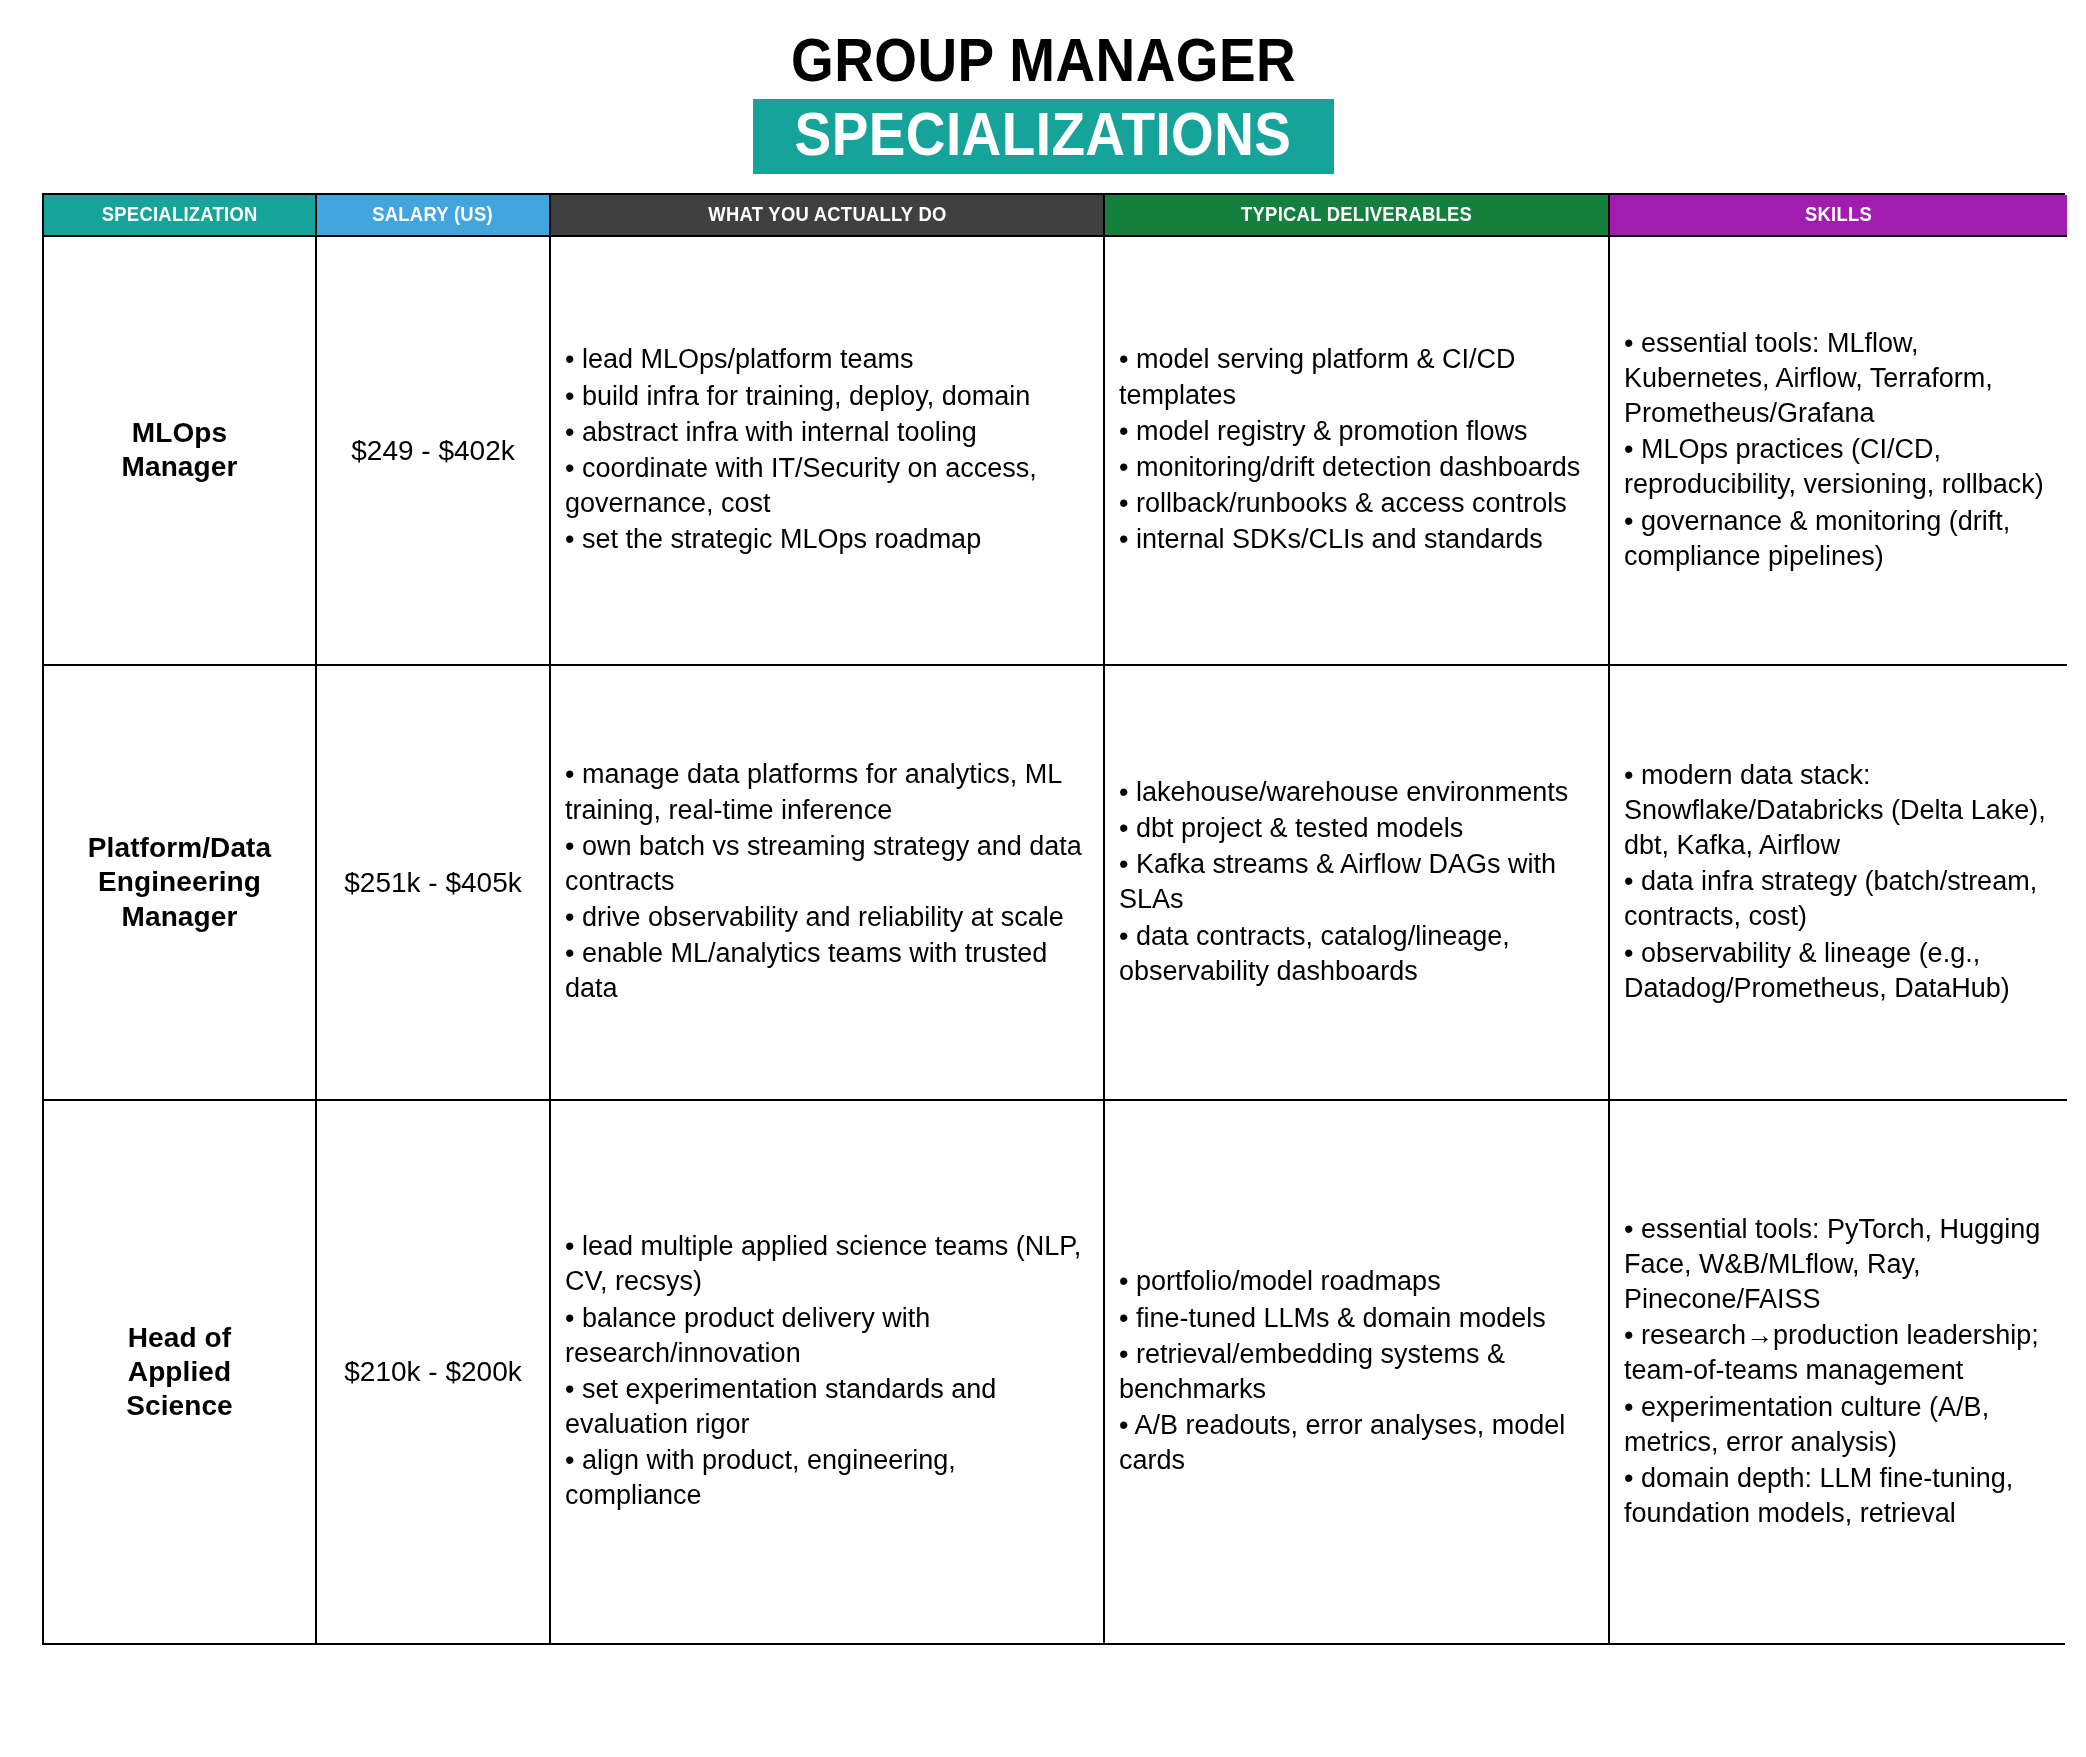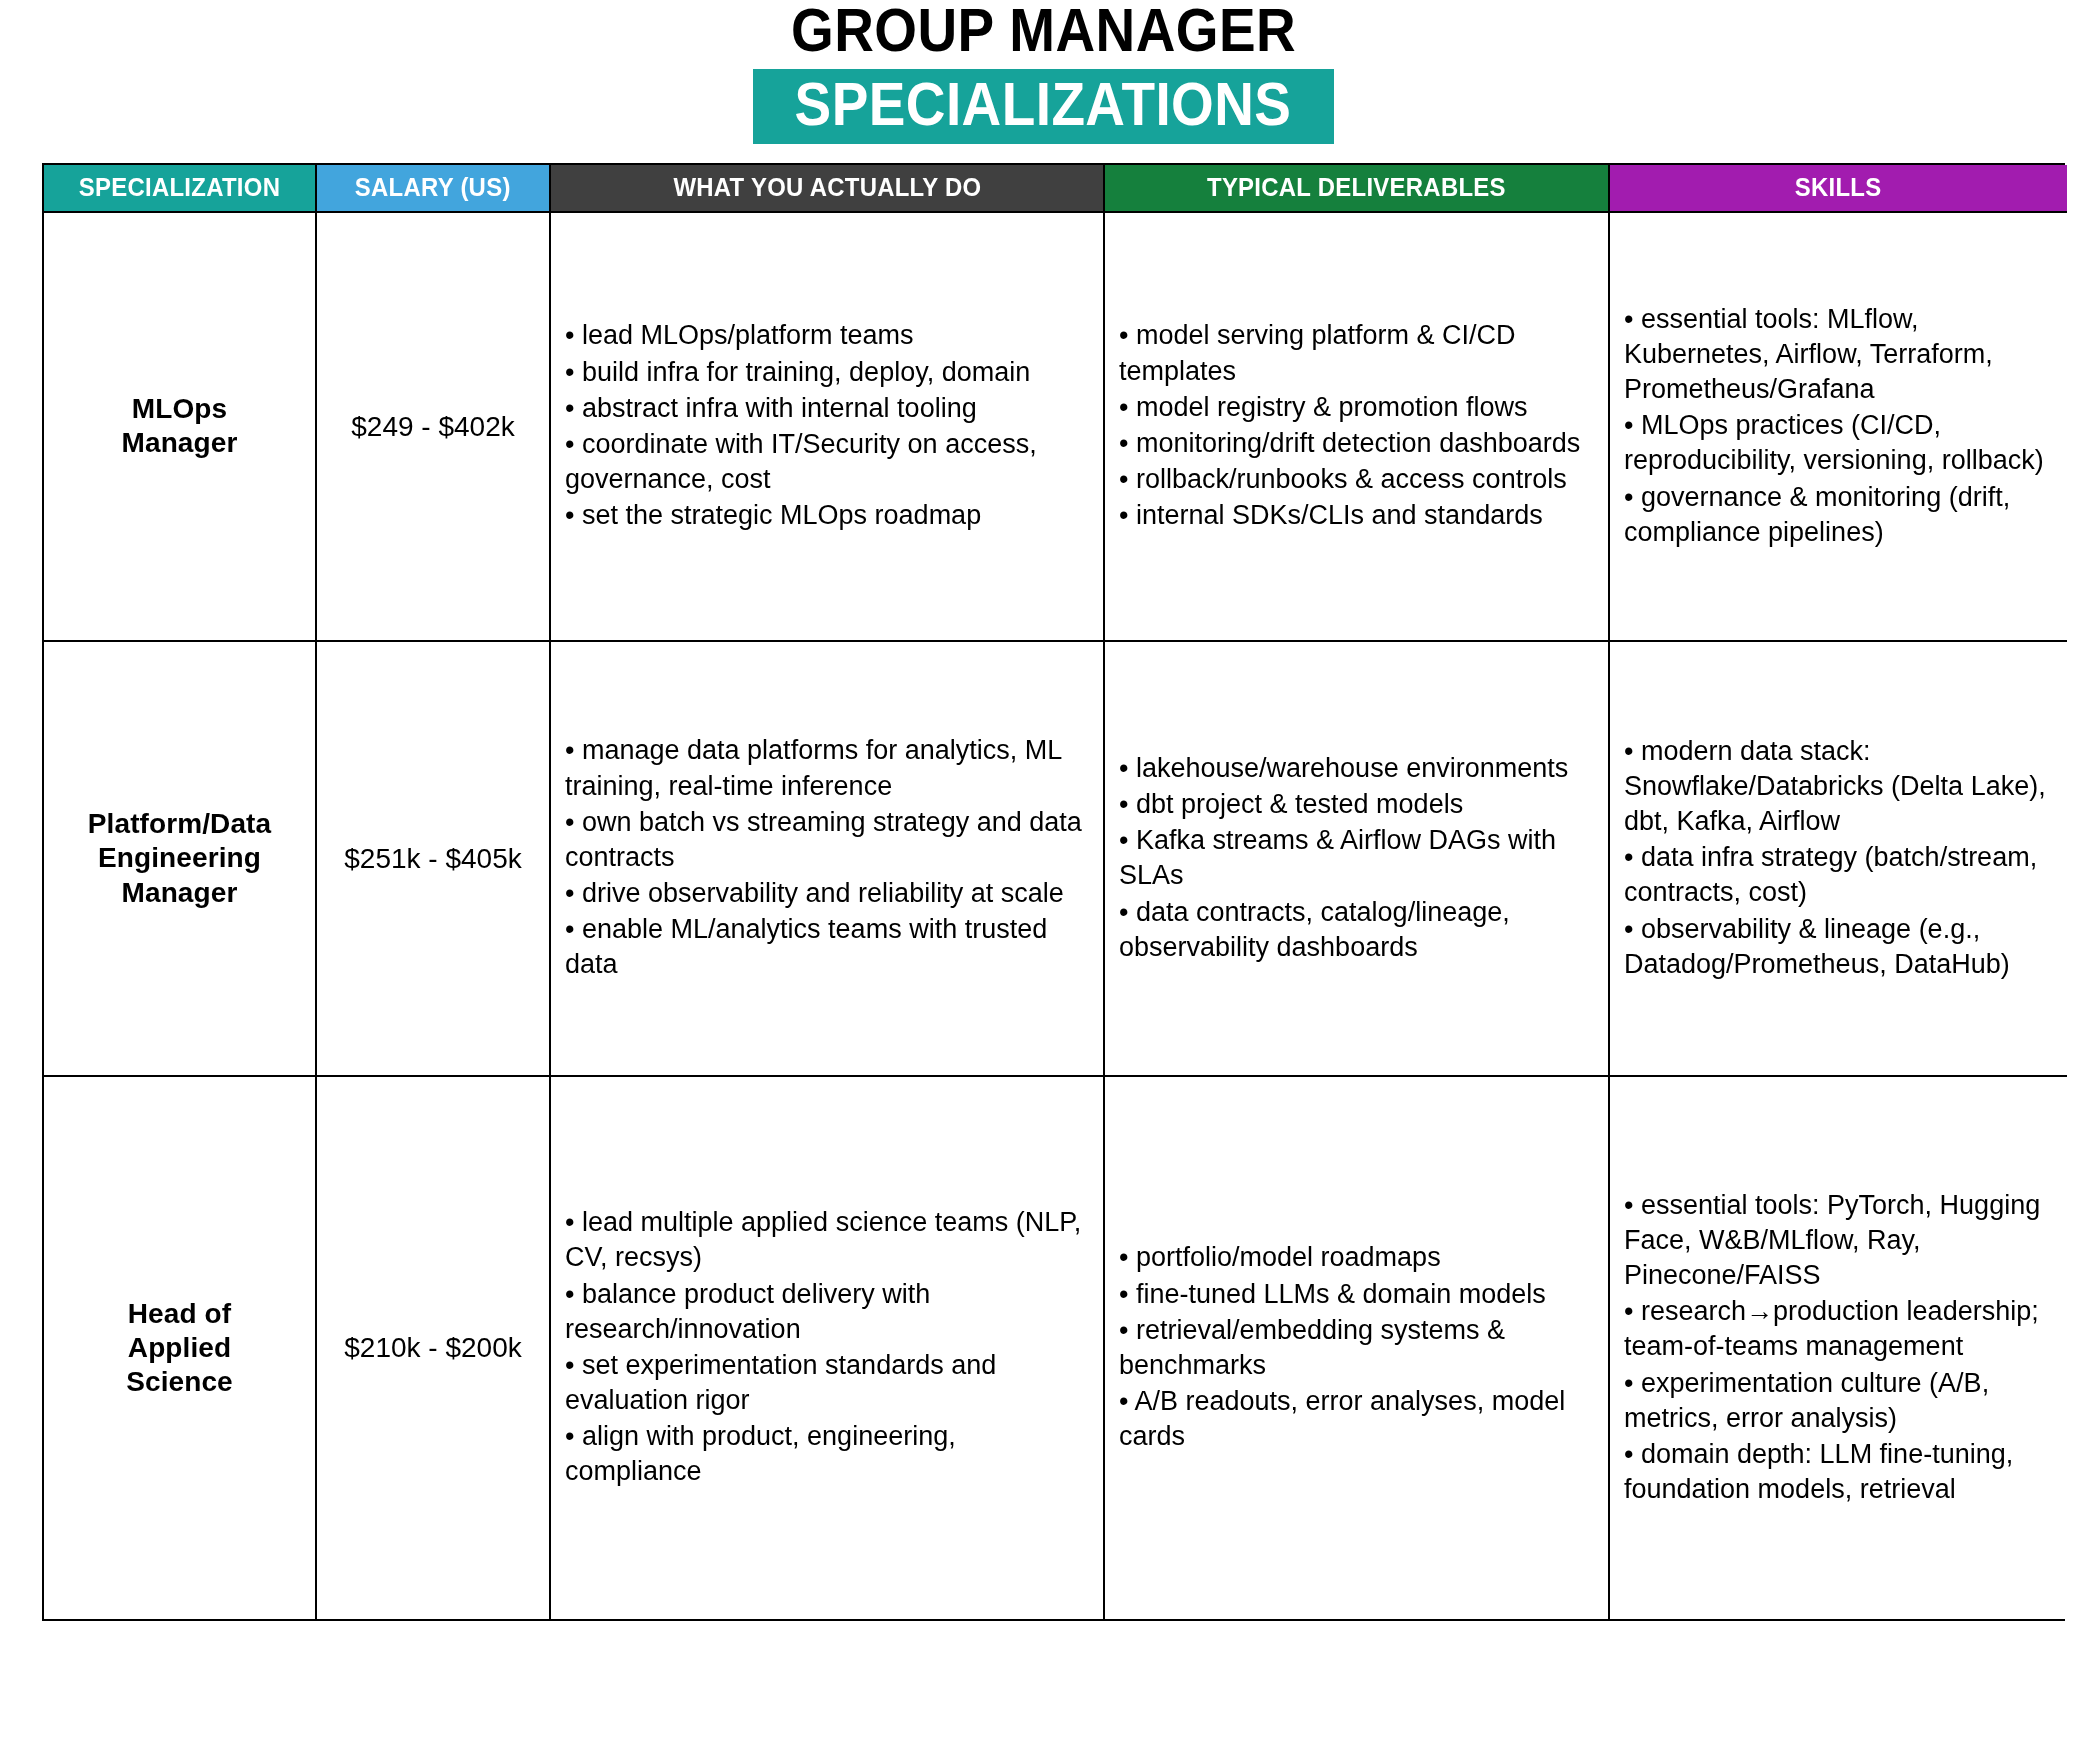"GROUP MANAGER" .title-wrap { padding-top: 0 -> 30px }
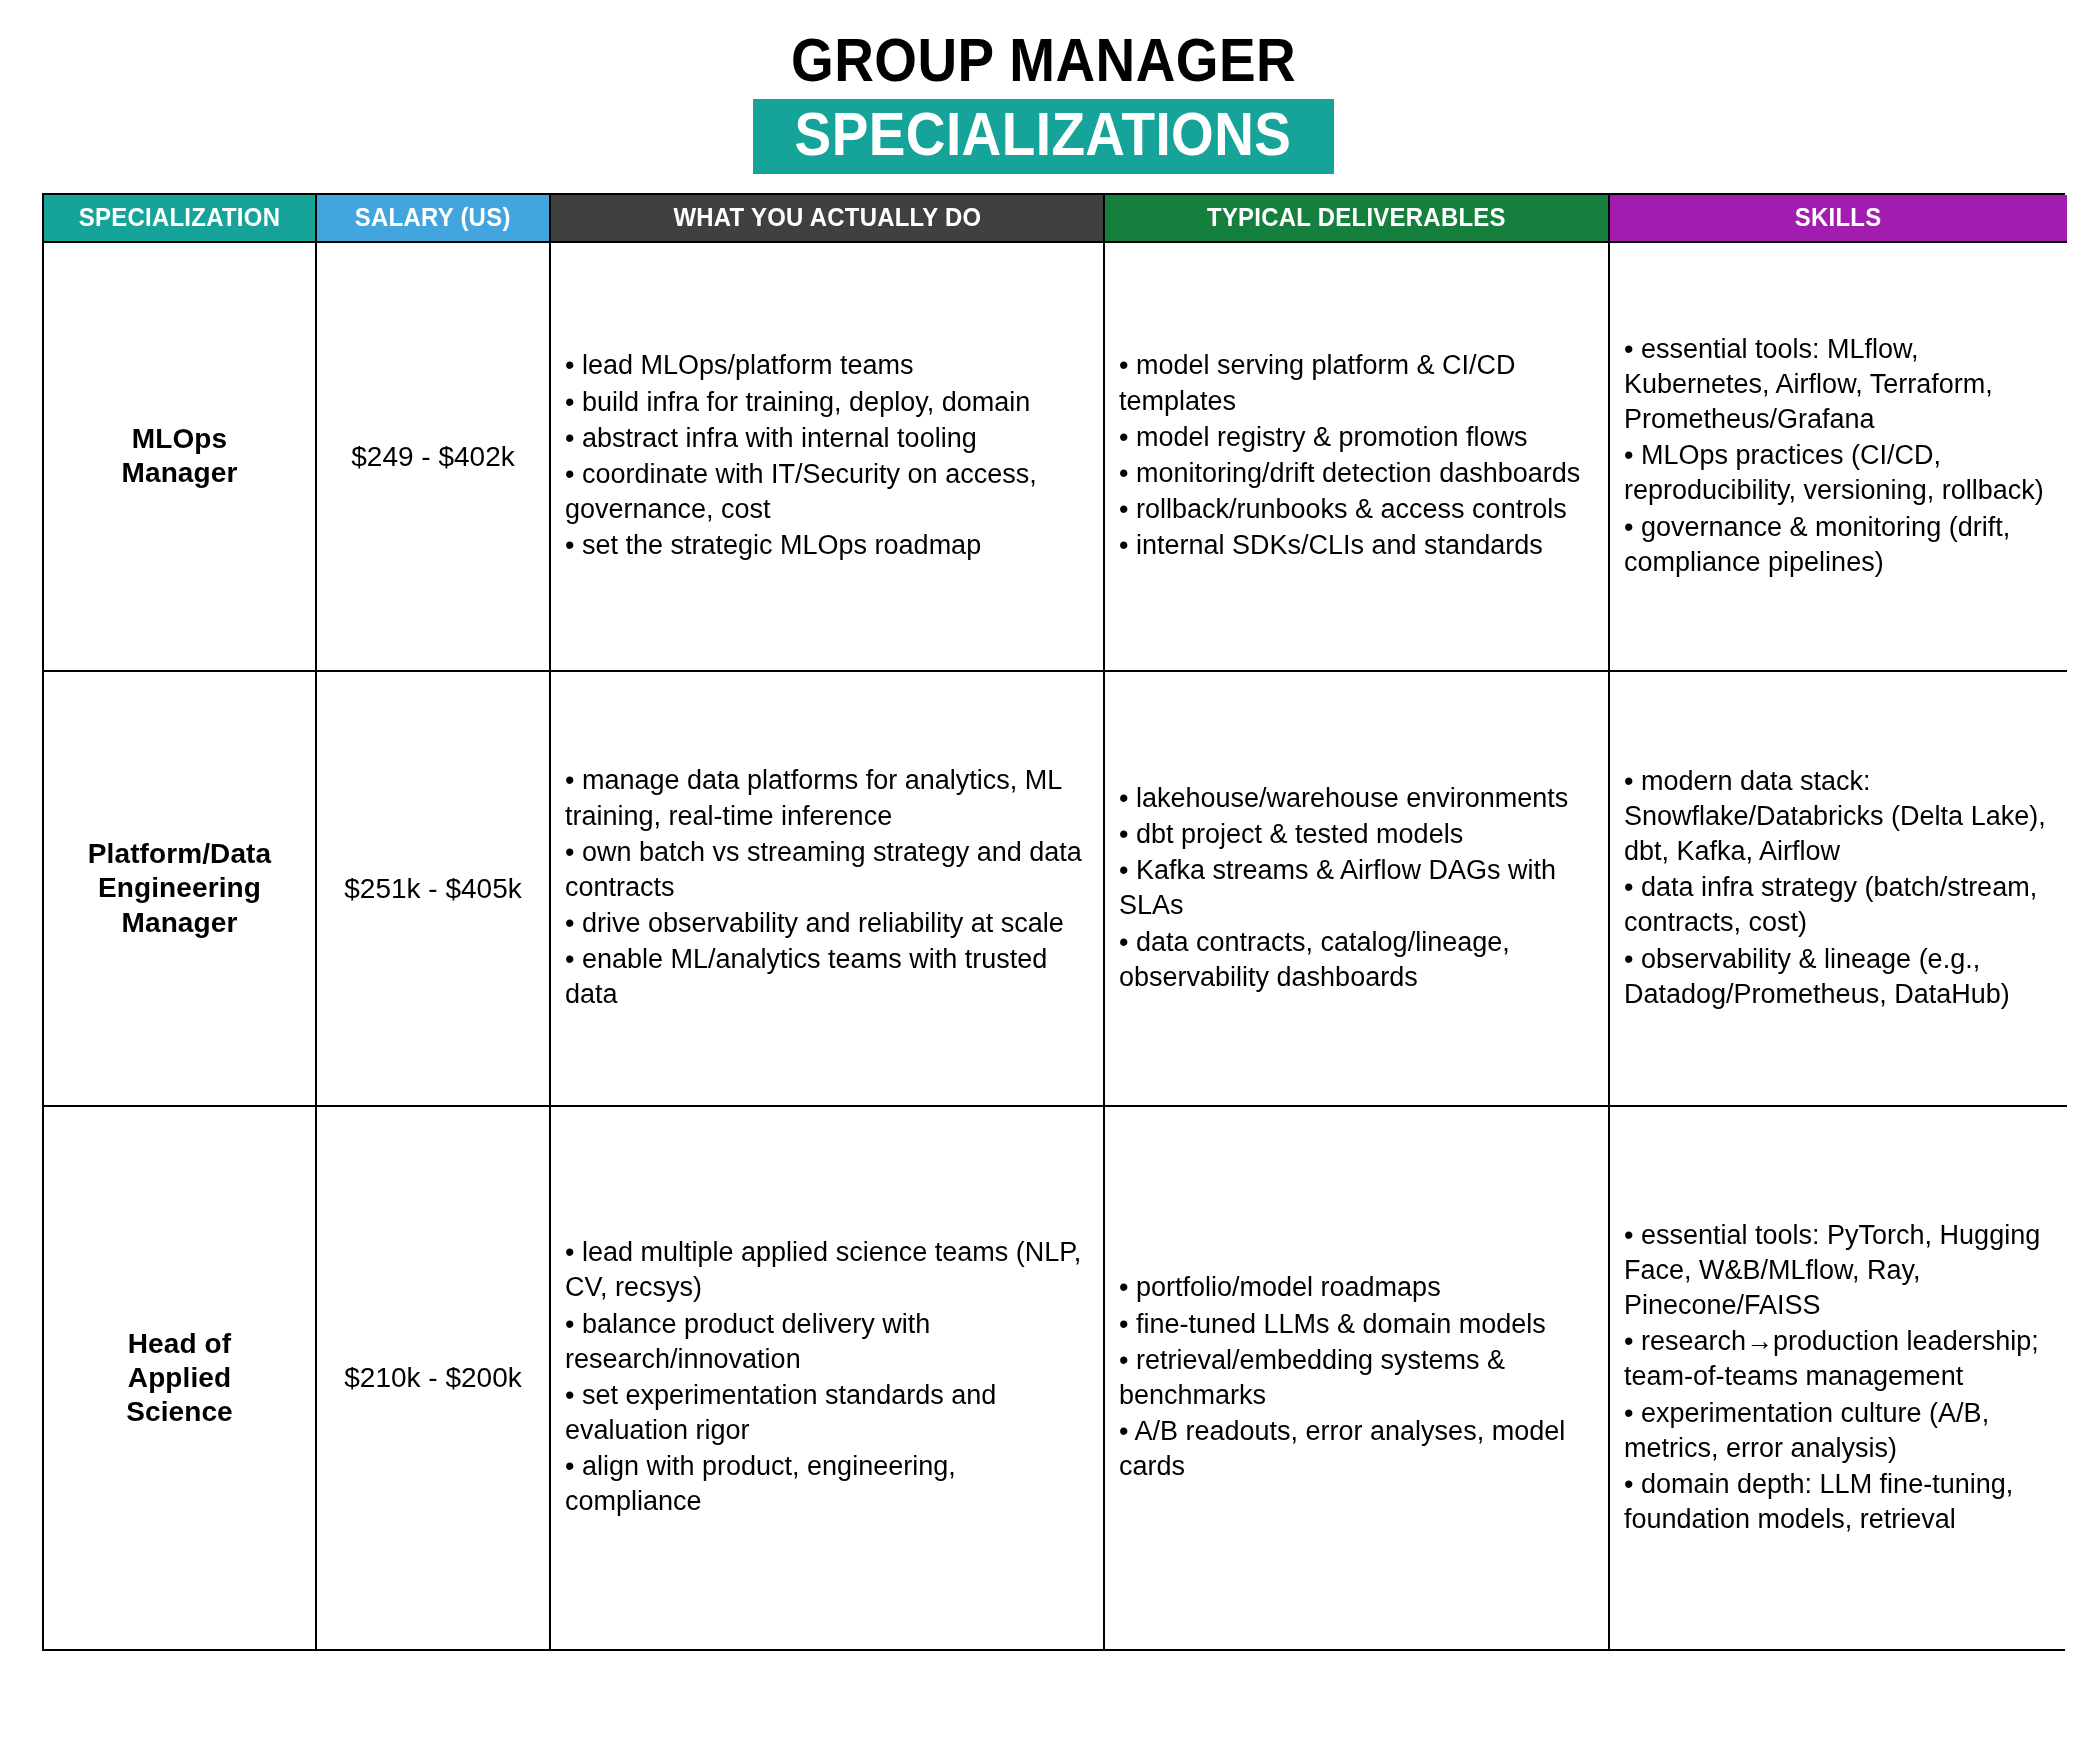"SPECIALIZATION" thead th { font-size: 26px -> 20px }
